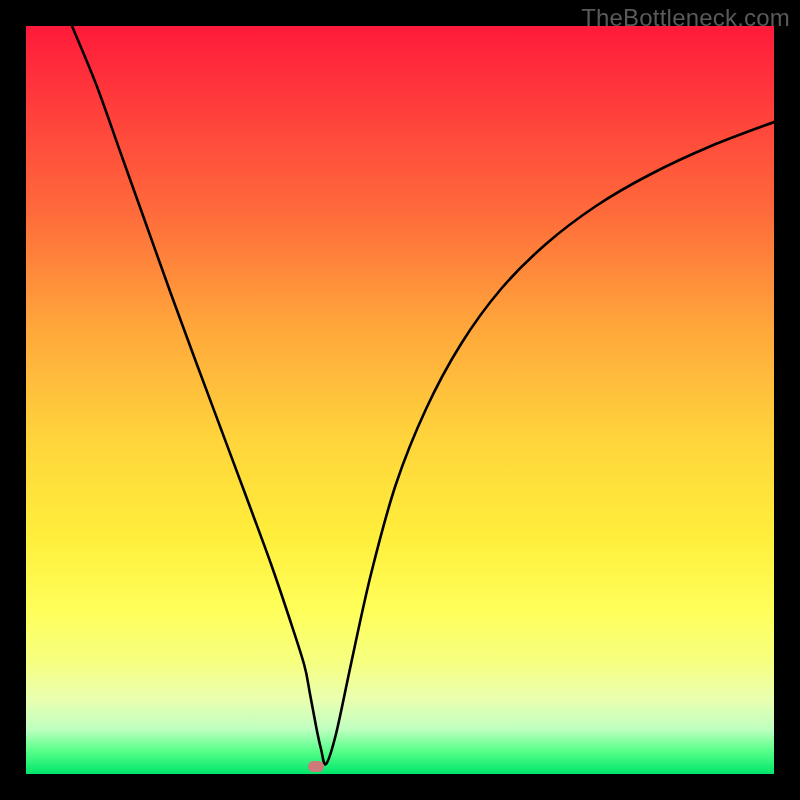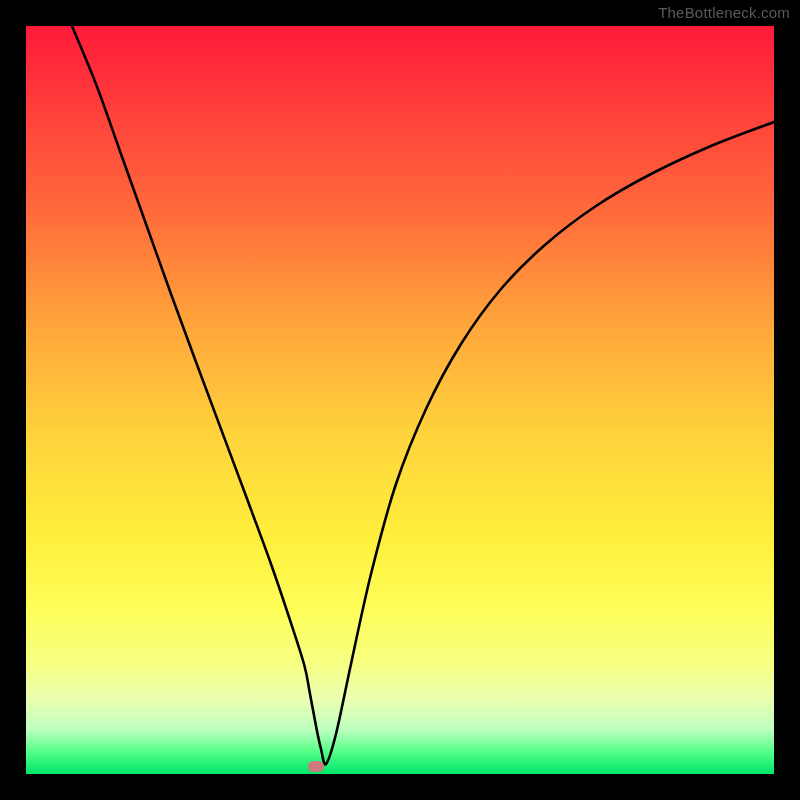"TheBottleneck.com" .watermark { font-size: 15px -> 24px }
